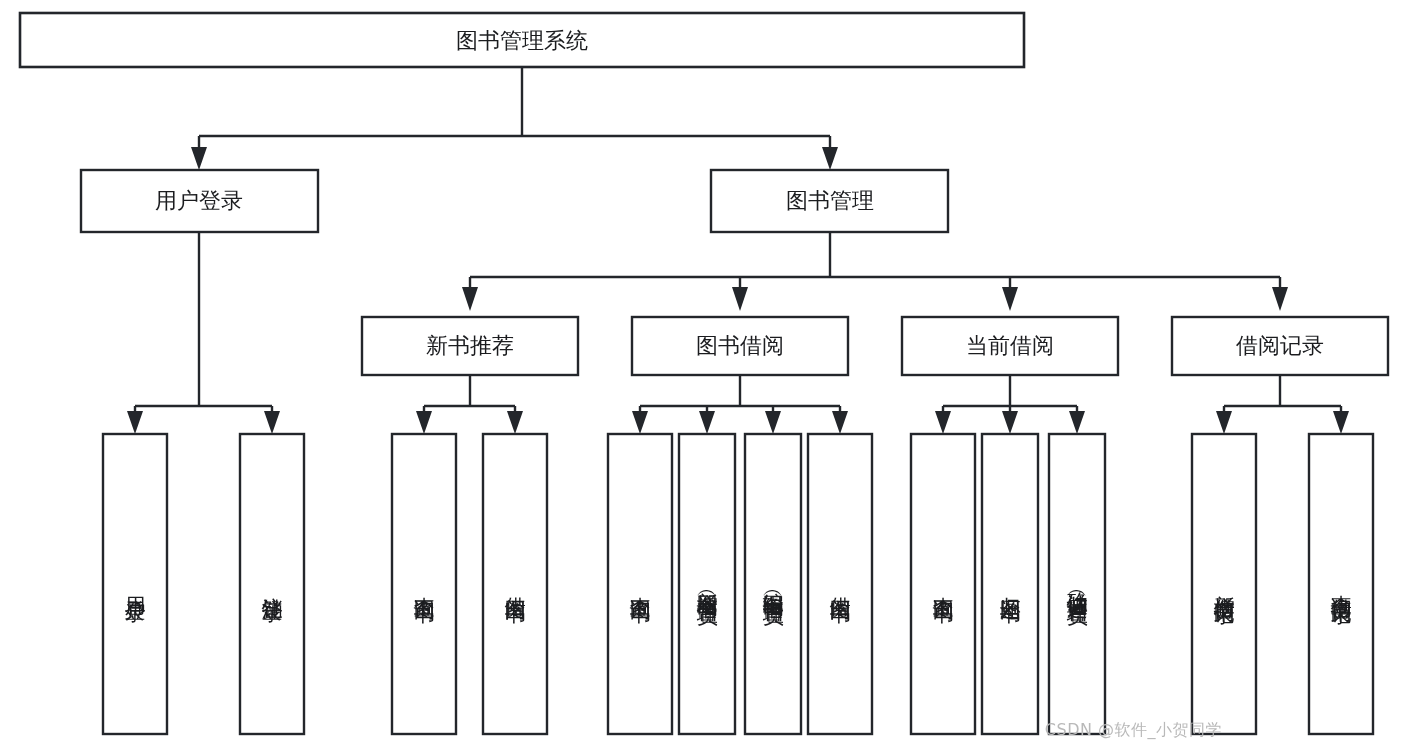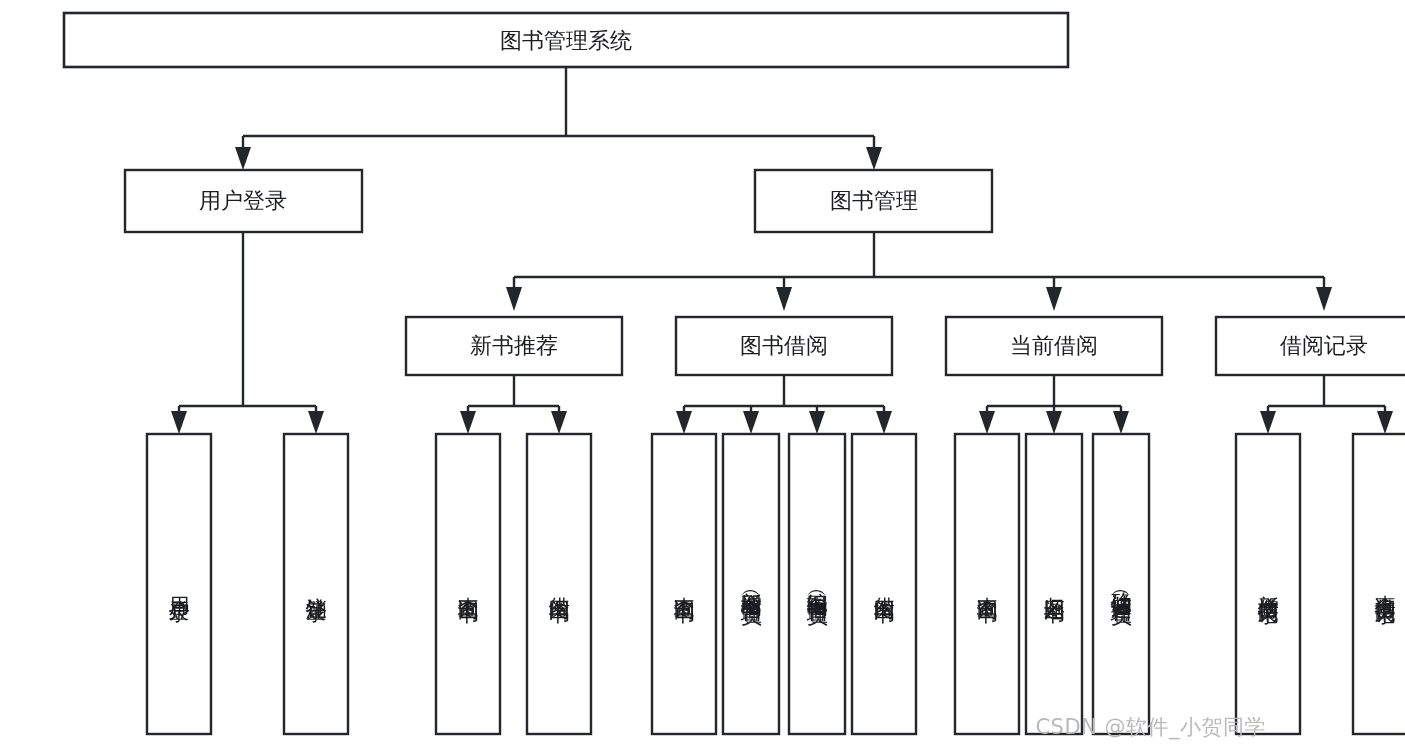"图书管理系统" #diagram-root { margin-left: 44px -> none }
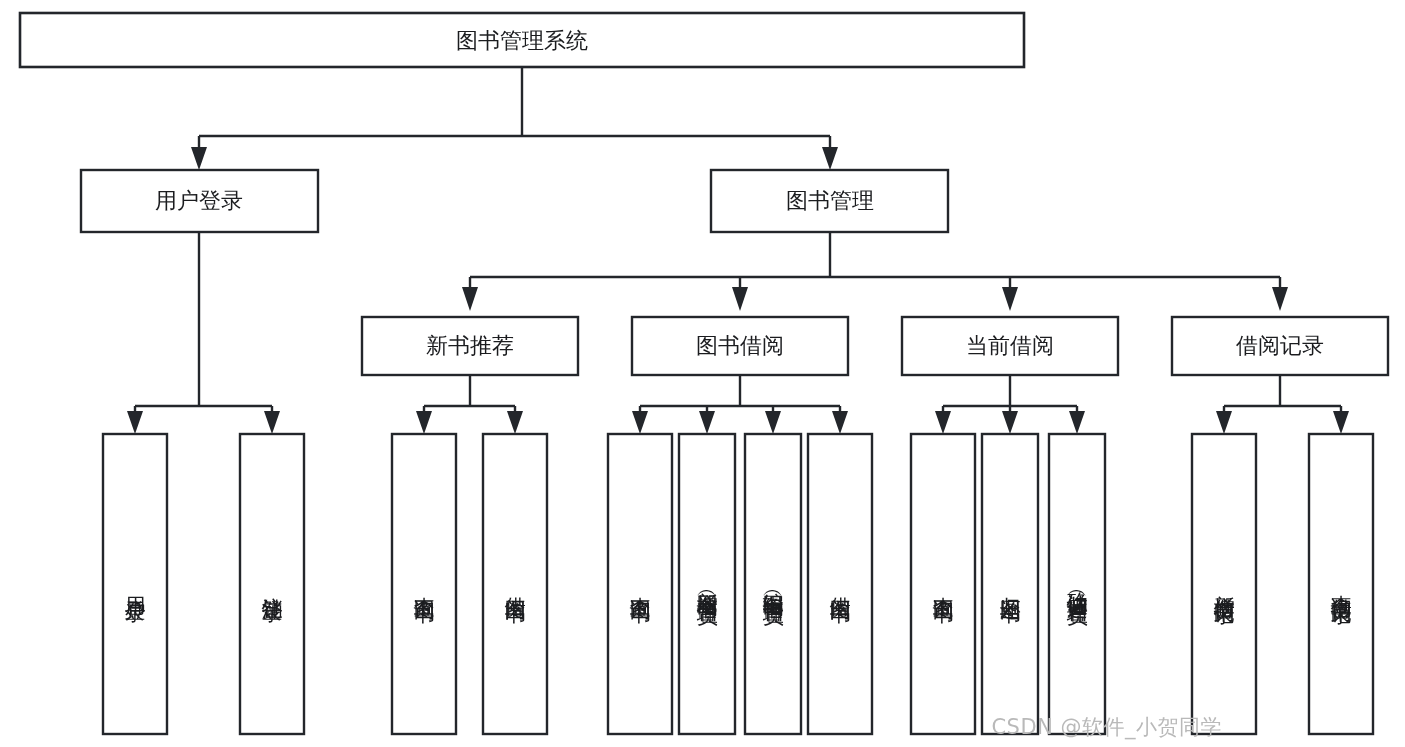"CSDN @软件_小贺同学" .watermark { font-size: 21px -> 16px }
